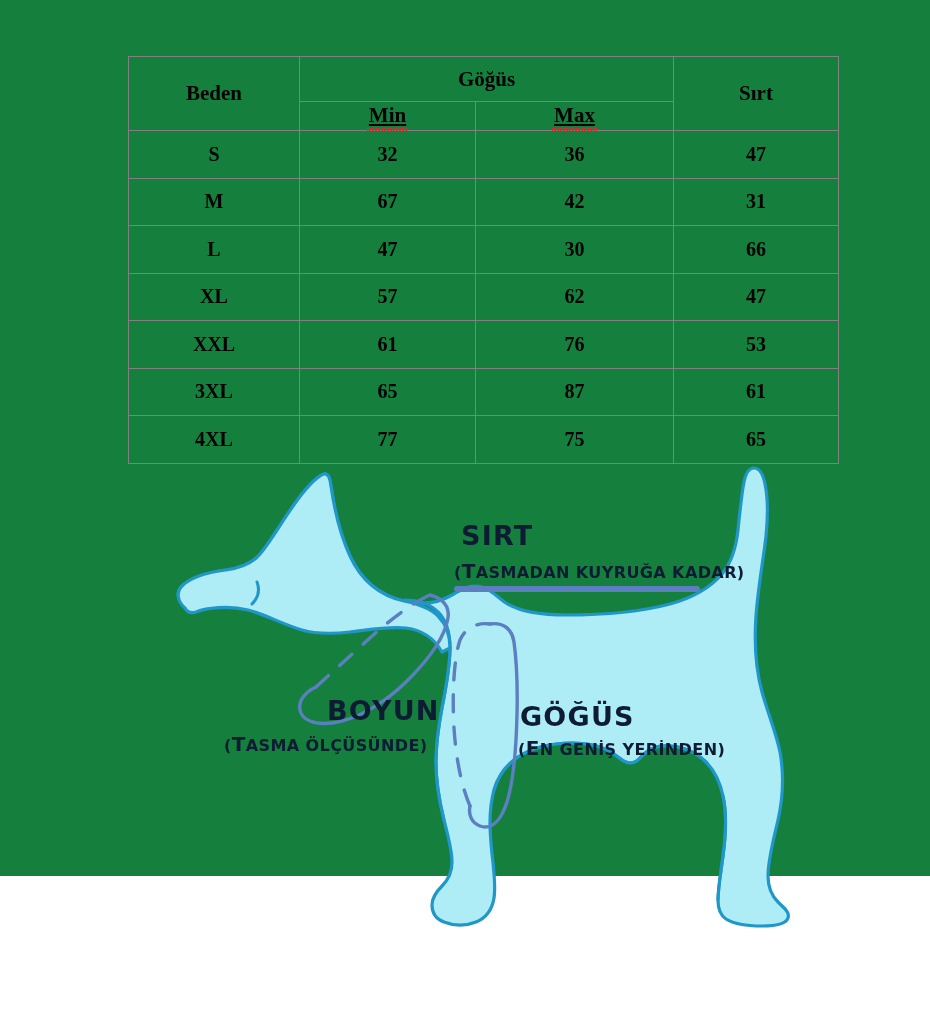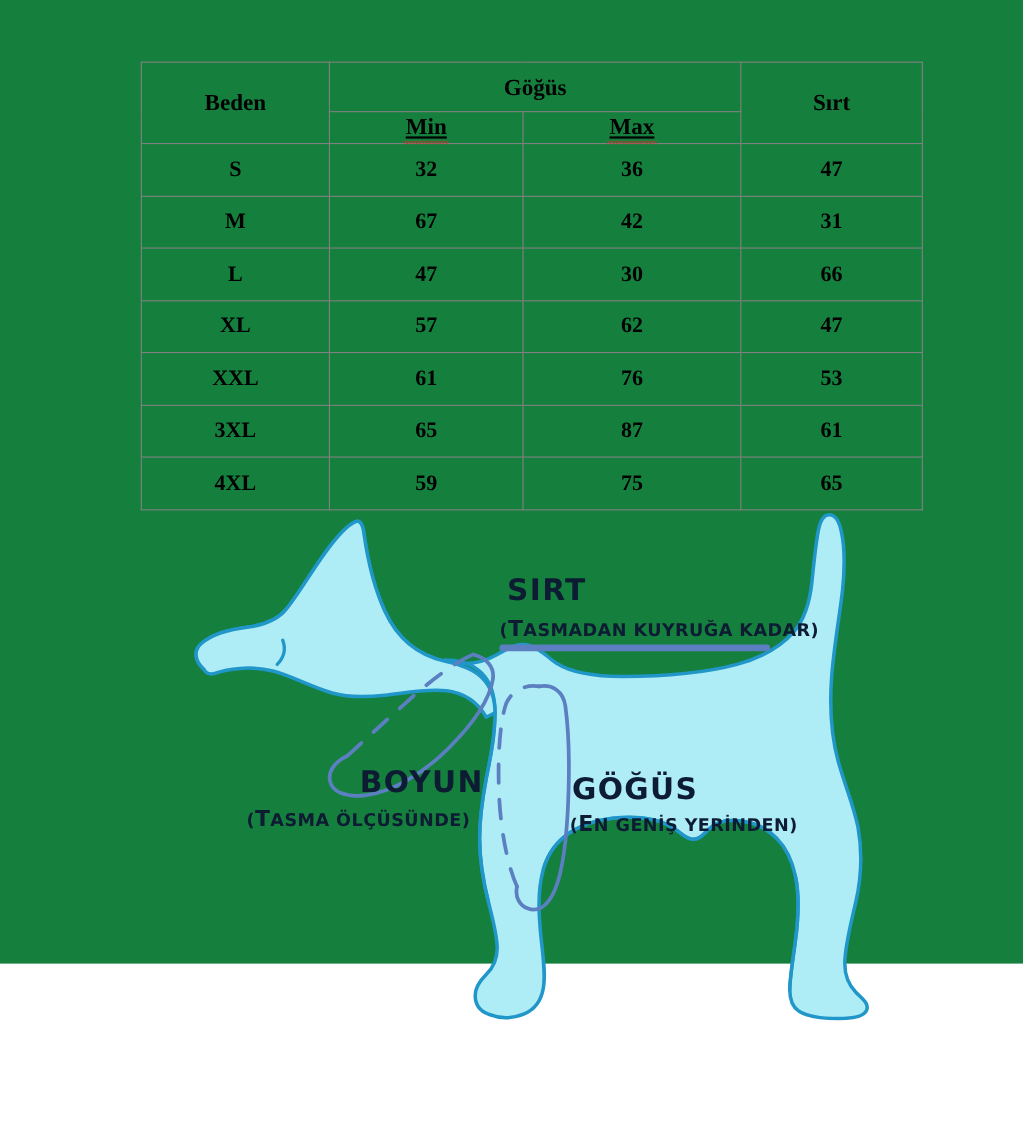"59" td.val { text: 59 -> 77 }
